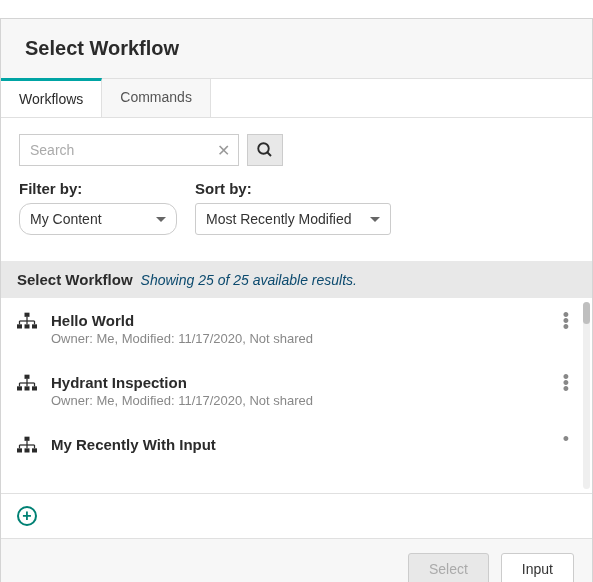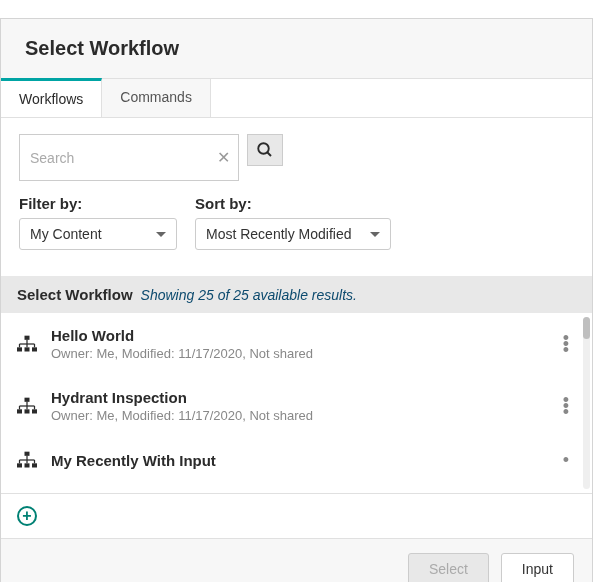"Search" .search-box { height: 47px -> 32px }
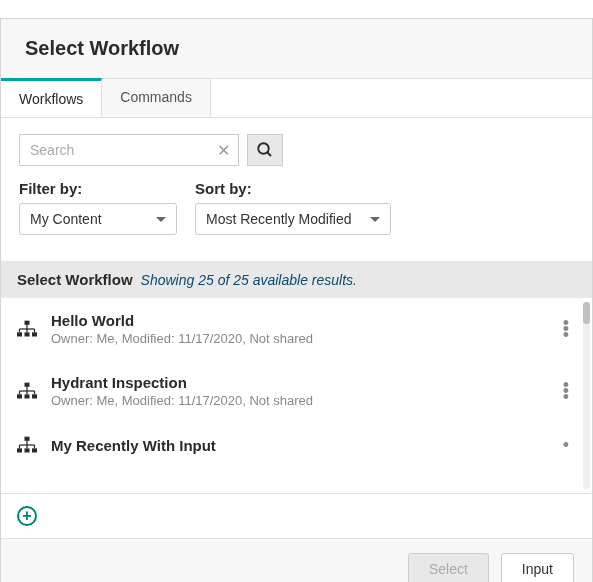"My Content" .dropdown.filter { border-radius: none -> 12px }
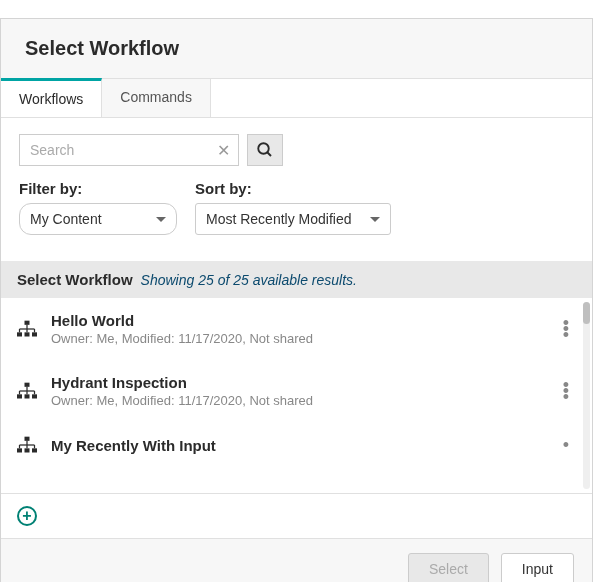"Hello World" .item { align-items: center -> flex-start }
